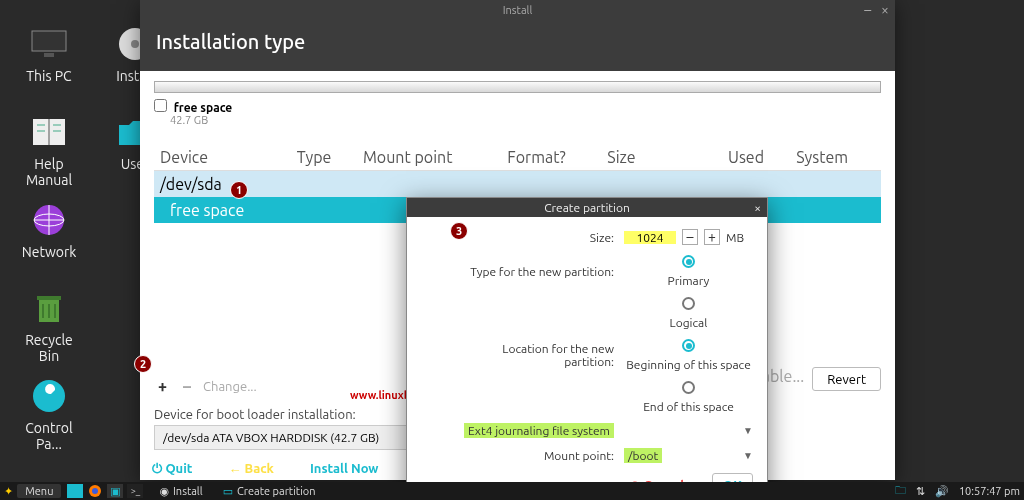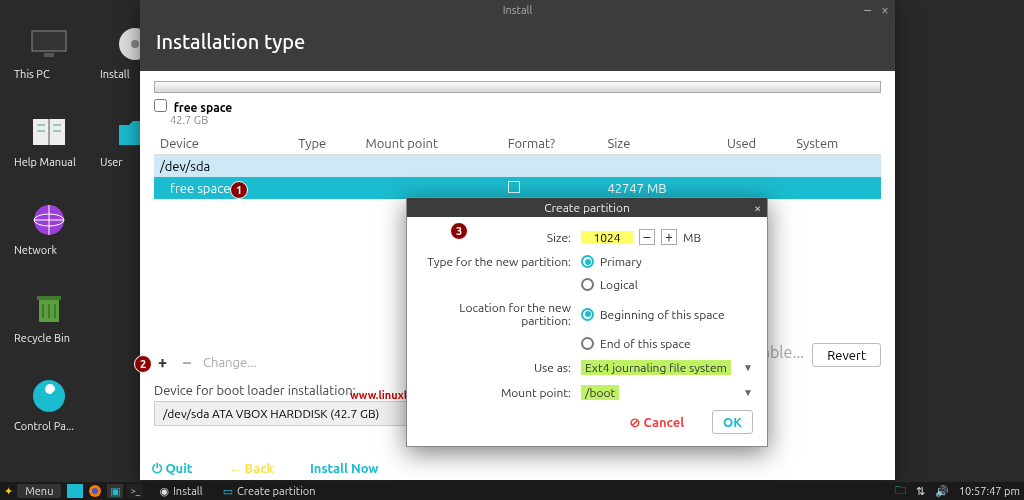"This PC" .di { font-size: 11px -> 14px; text-align: left -> center }
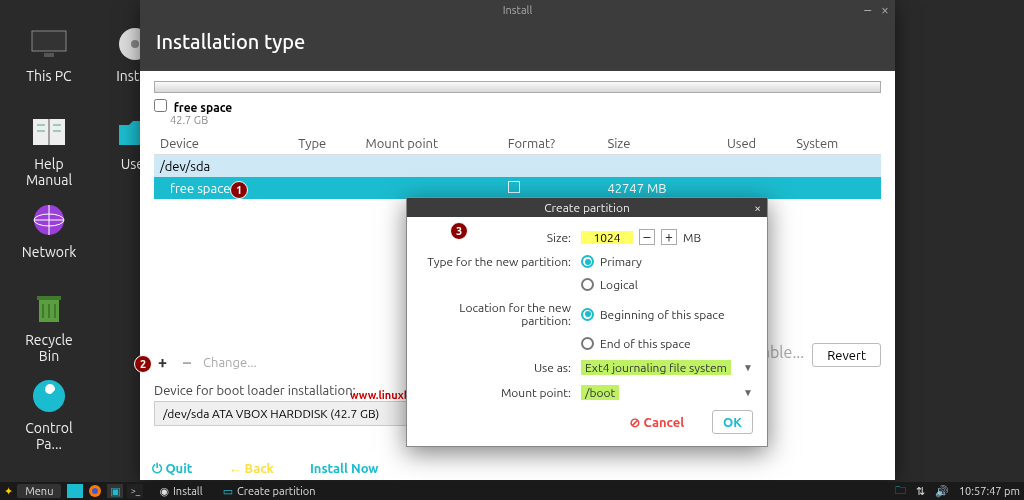"Device" table.dev { font-size: 13px -> 16px; margin-top: 6px -> 18px }
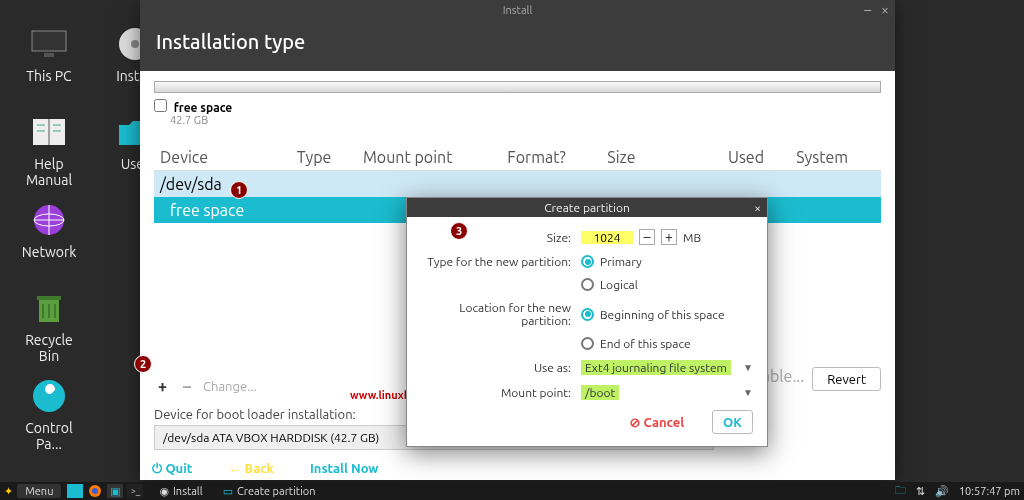"Size:" .frow { margin-left: none -> 43px }
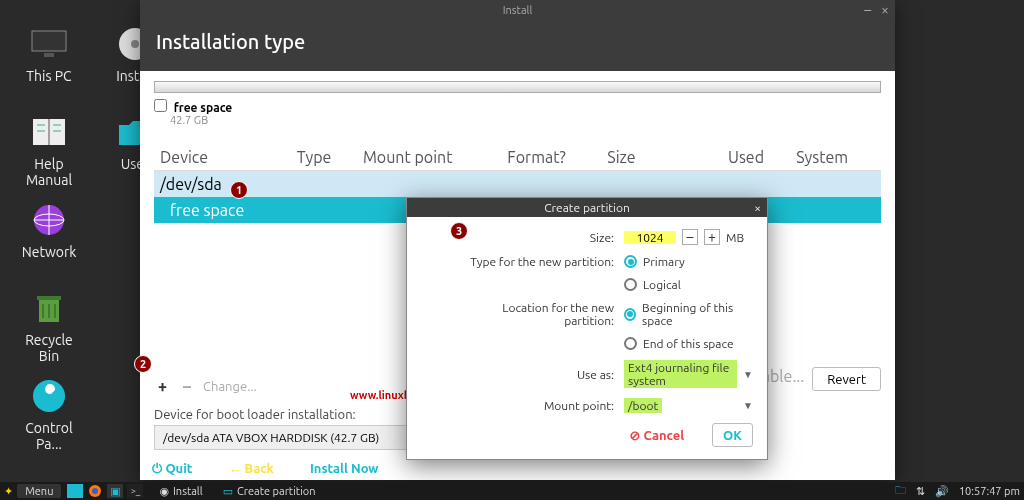"Primary" .radio { flex-direction: none -> column }
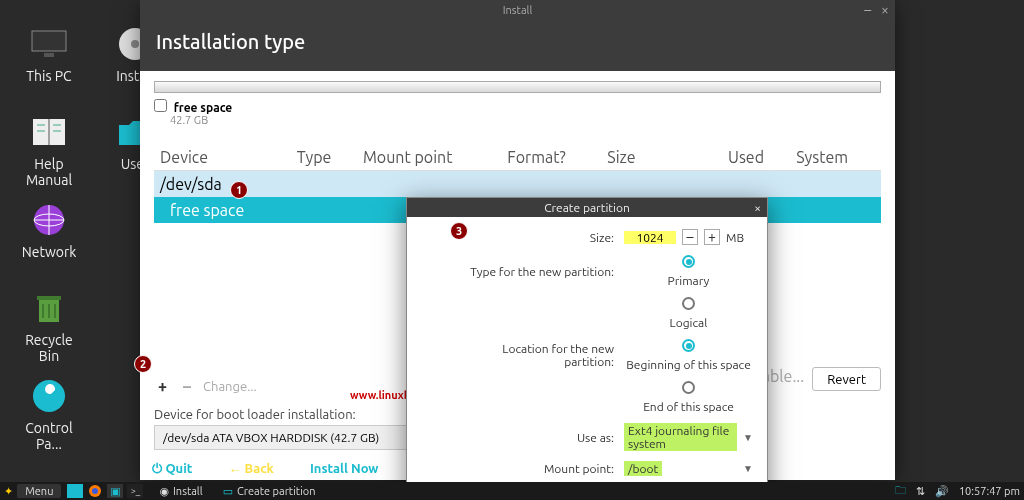"Use as:" div.fl { html: <div>Use as:</div> -> none }
